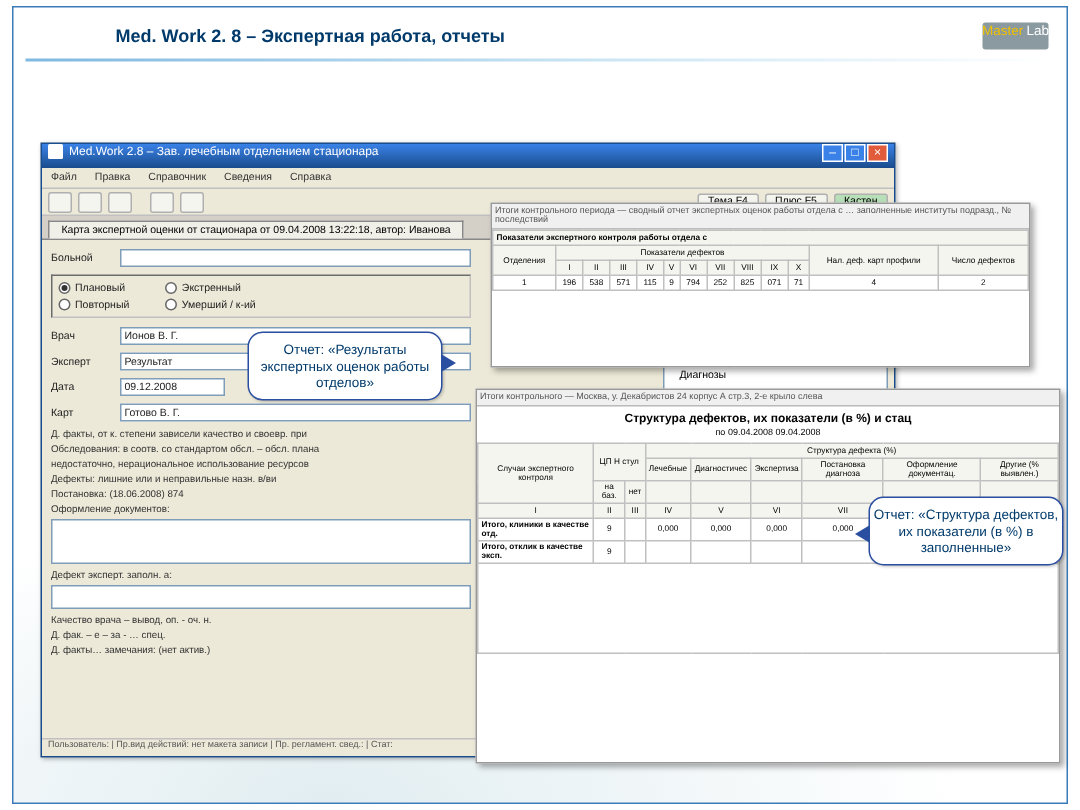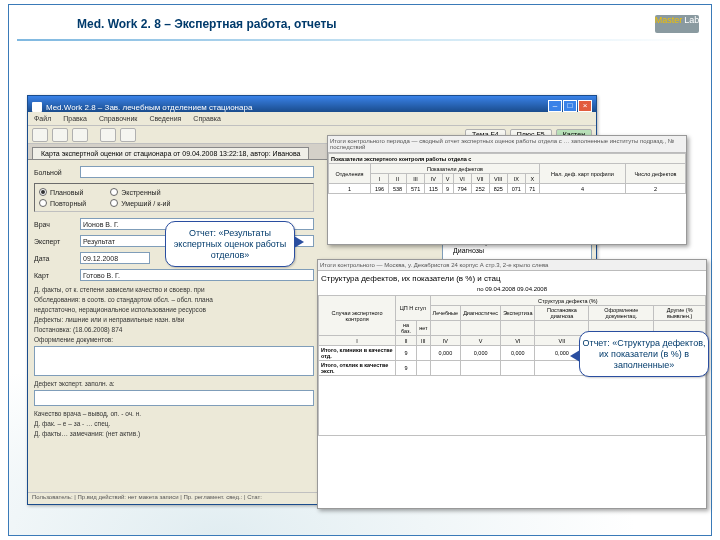"Med.Work 2.8 – Зав. лечебным" .titlebar { align-items: flex-end -> flex-start }
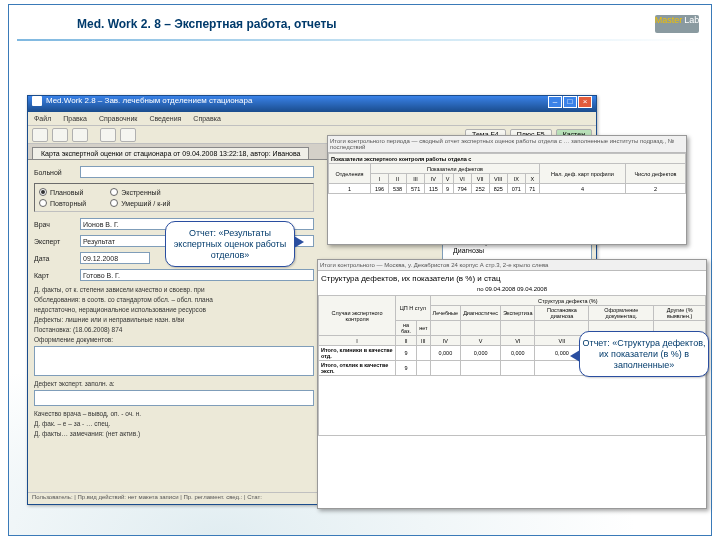"Структура дефектов, их показатели (в" div { font-weight: normal -> bold; text-align: left -> center }
